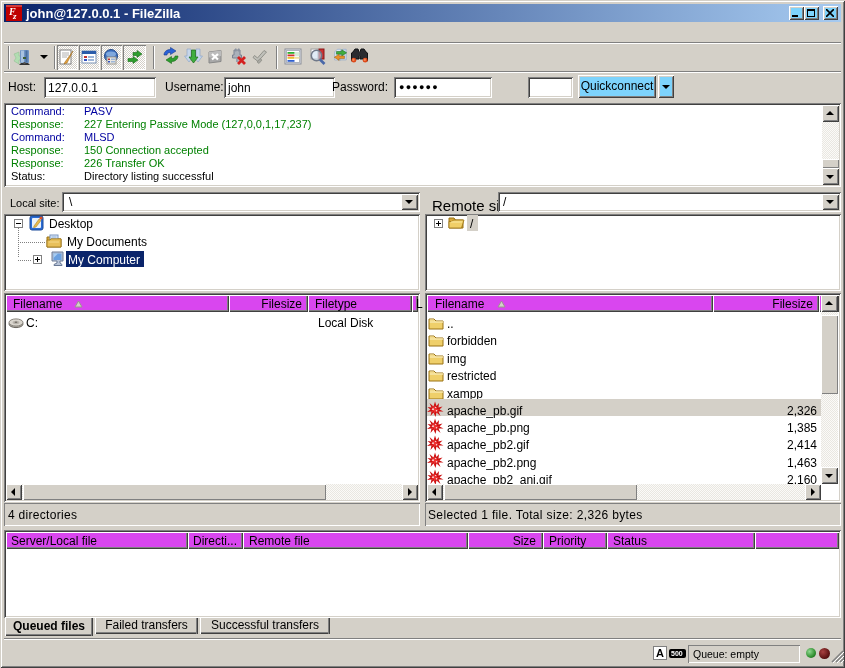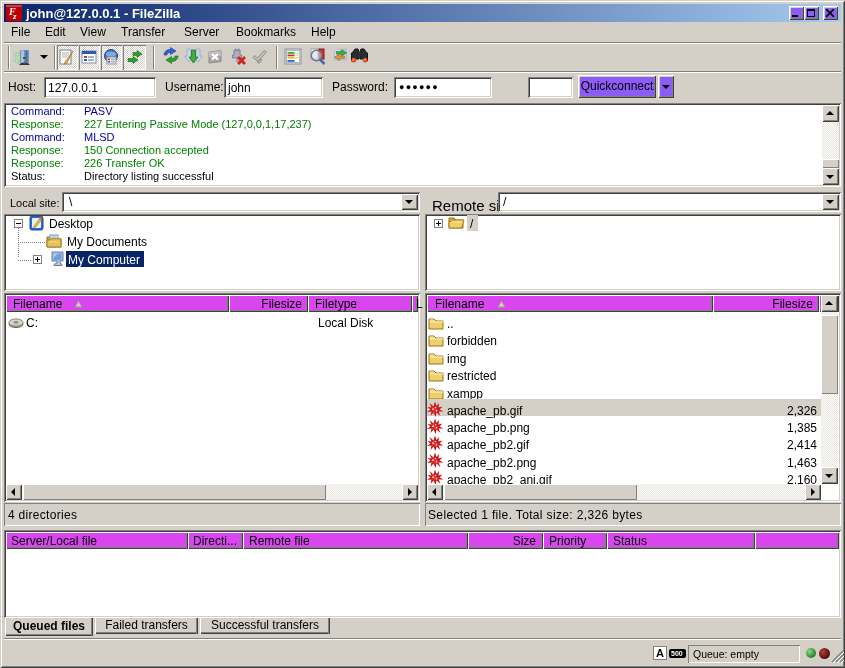"File" div.abs { html: <div> <span>File</span> <span>Edit</span> <span>View</span> <span>Transfer</span> <span>Server</span> <span>Bookmarks</span> <span>Help</span> </div> -> none }
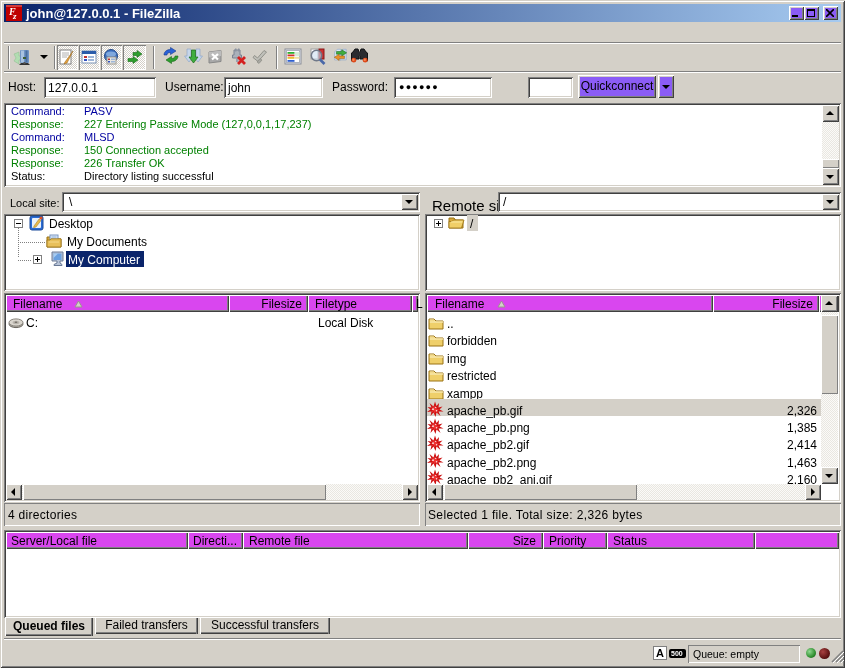"john" div.abs { width: 99px -> 111px }
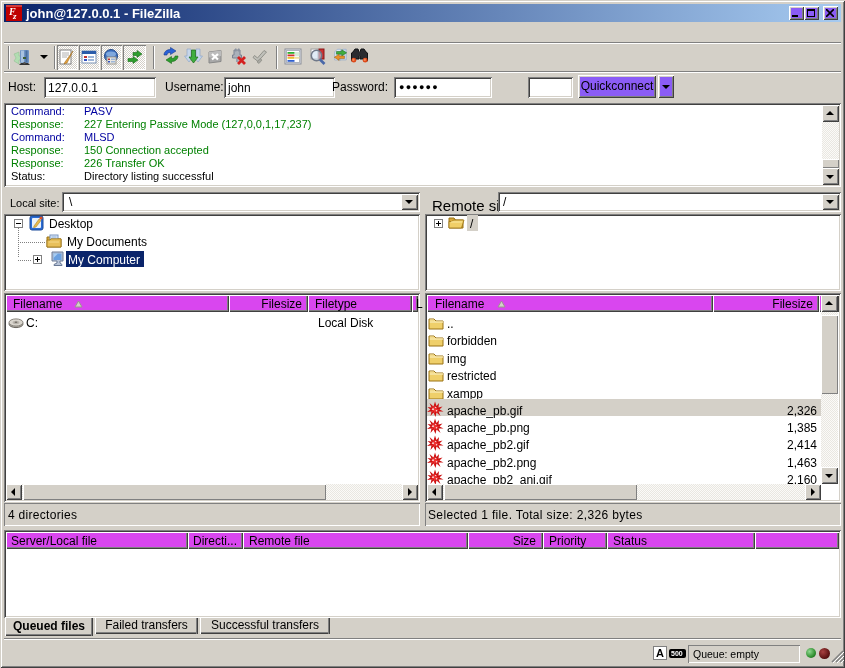"Quickconnect" .raised2 { background: #8b5cf6 -> #7dd3fc }
